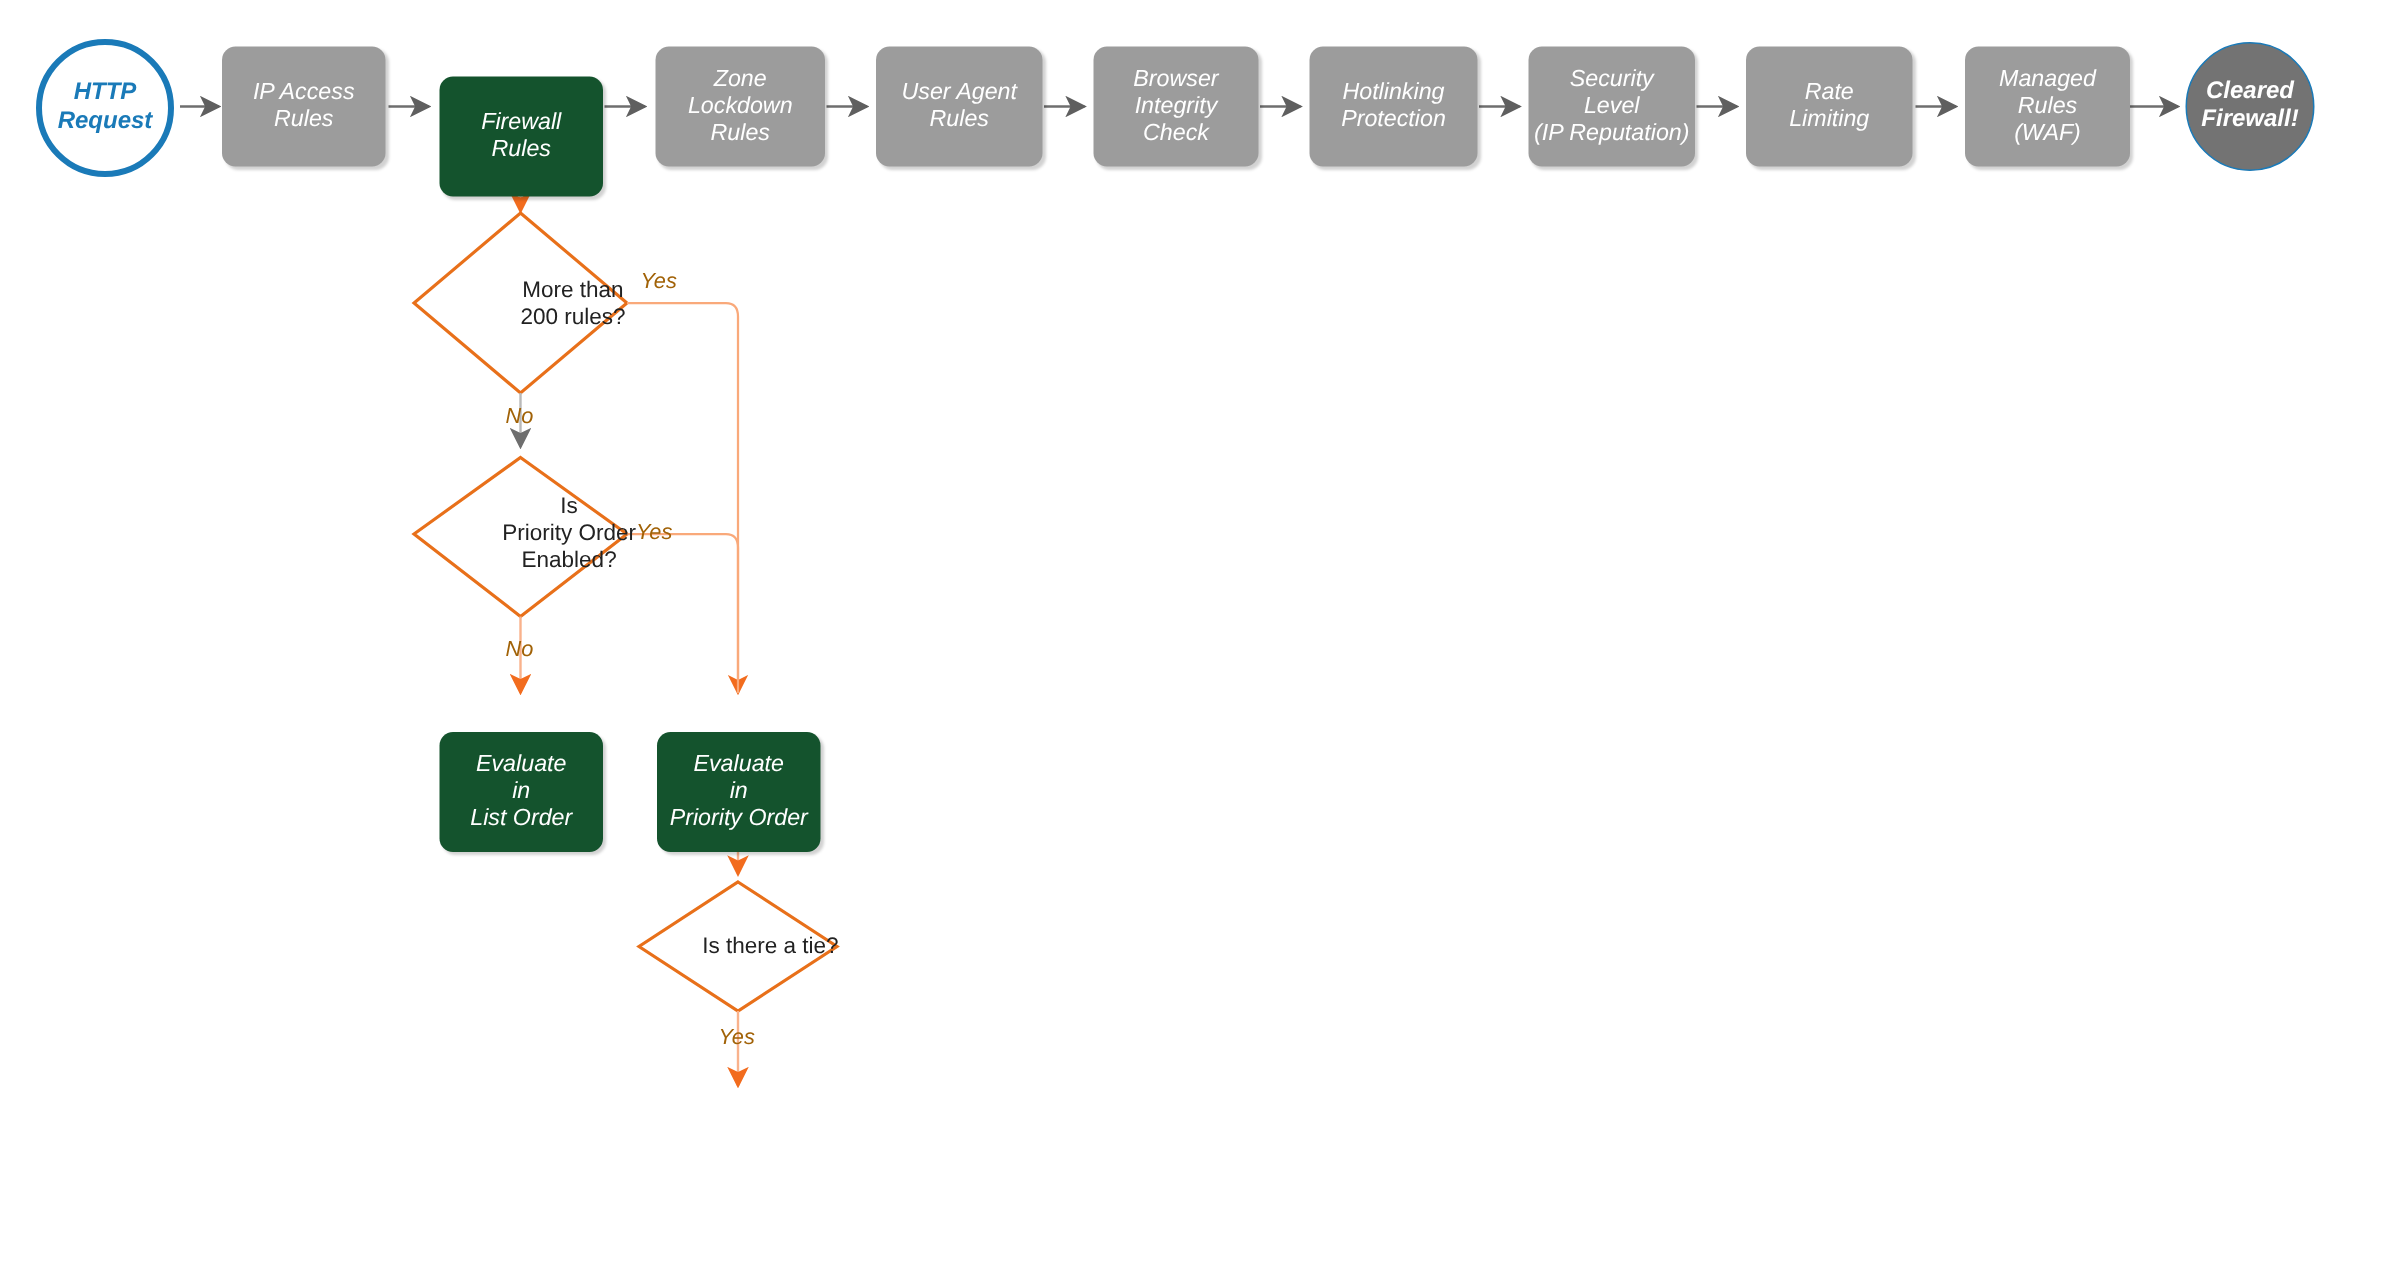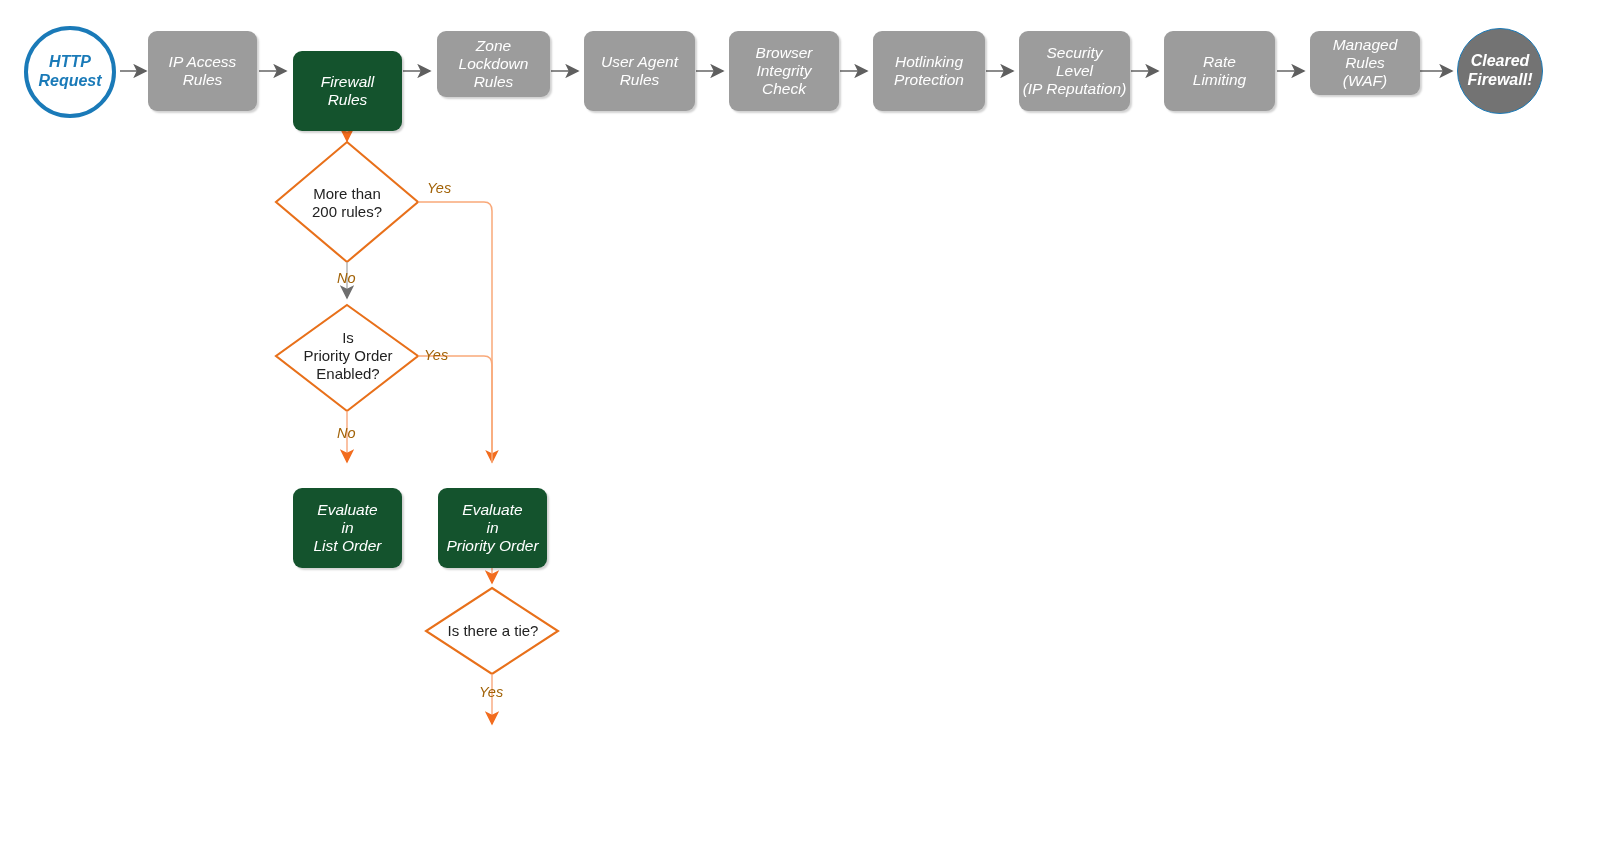"Zone" div.node { height: 66px -> 80px }
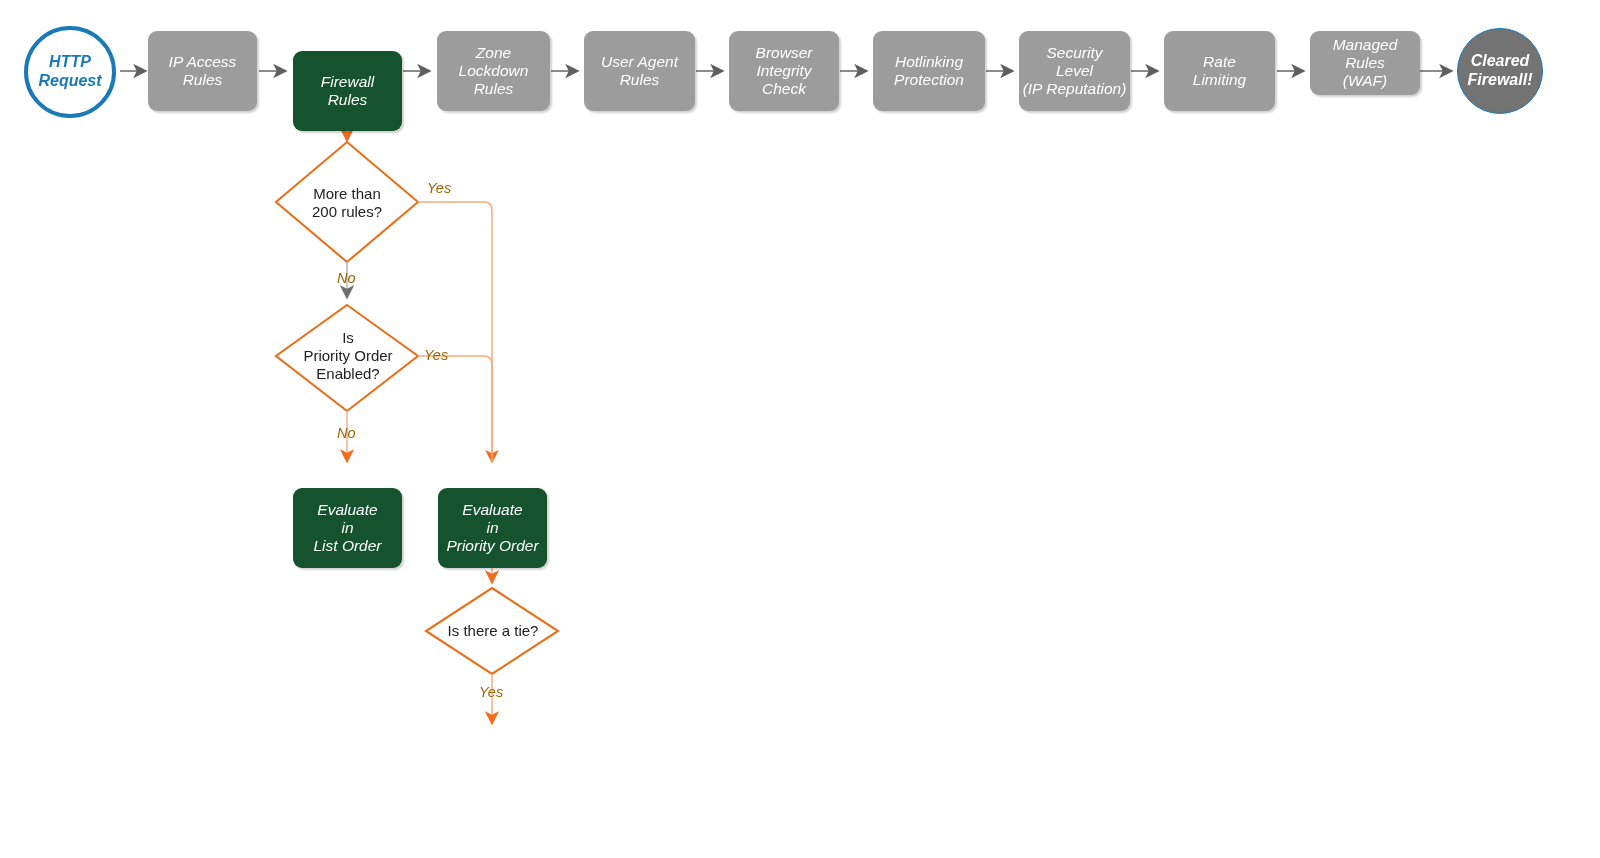"Managed" div.node { height: 64px -> 80px }
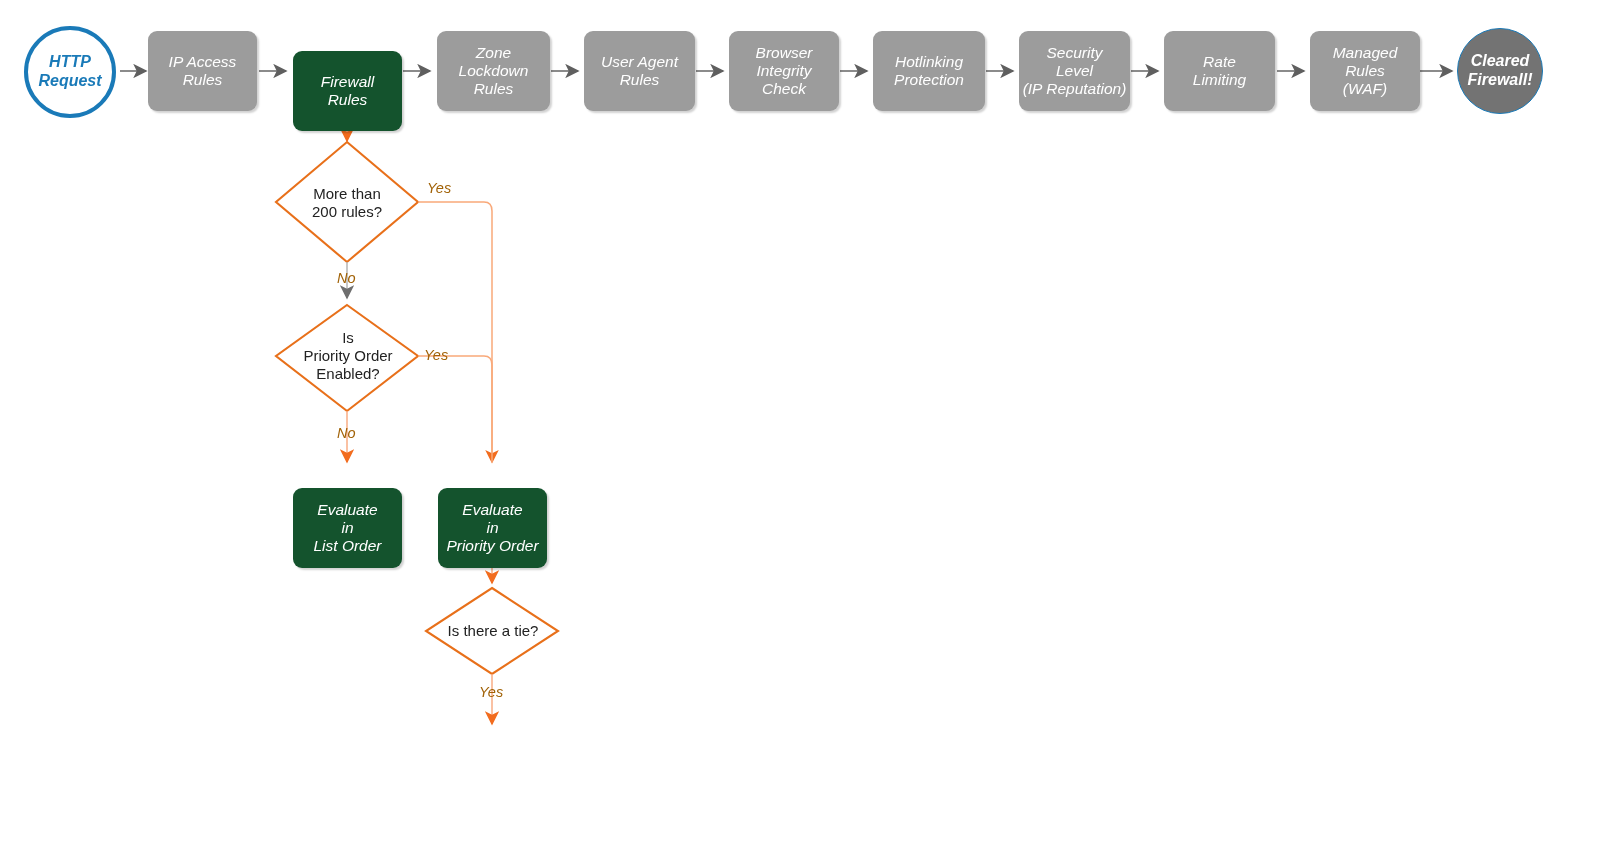"More than" .decision-label { justify-content: center -> flex-end }
